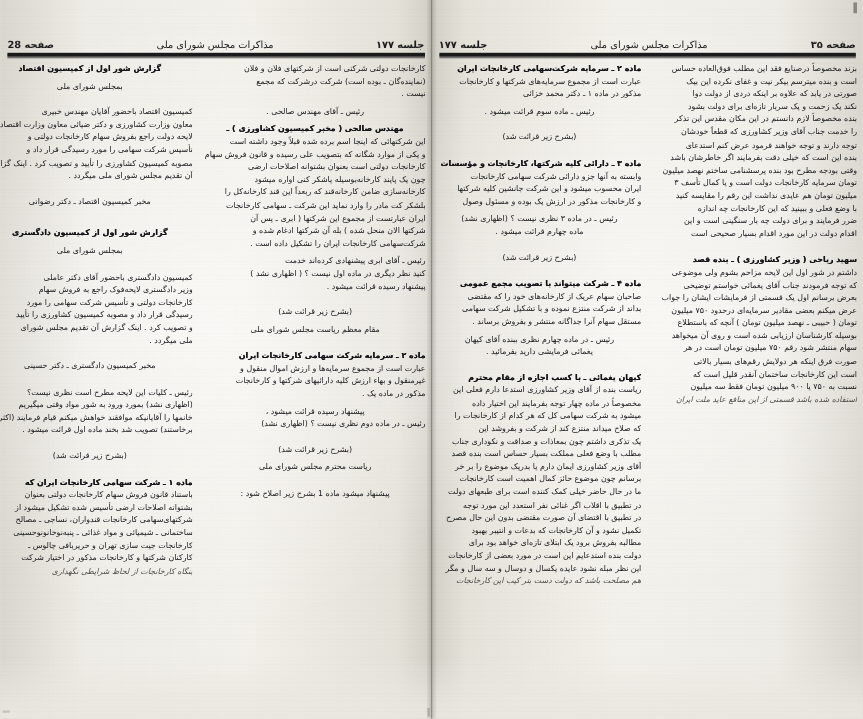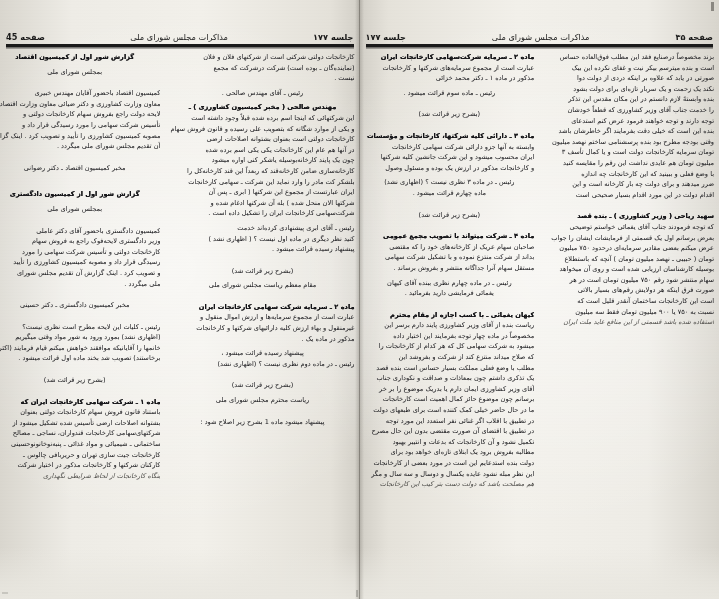"صفحه 45" span.rh-item { text: 45 -> 28 }
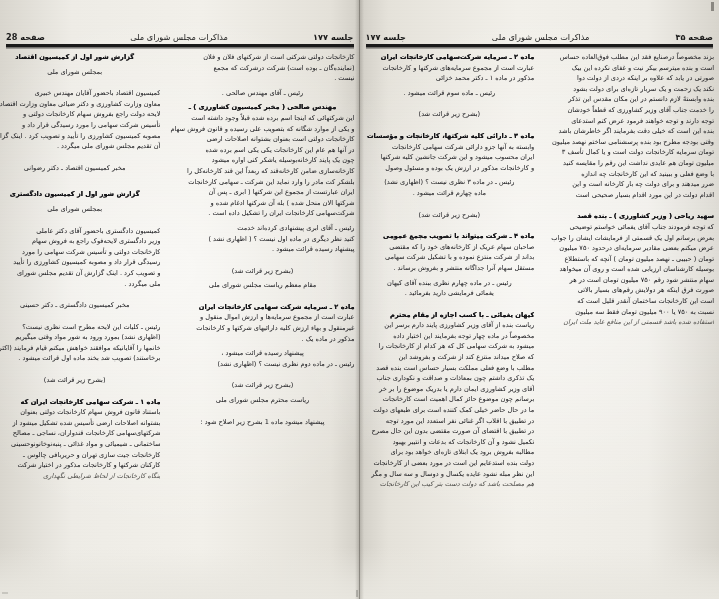"بنده وابستهً لازم دانستم در" span.ln { text: وابستهً -> مخصوصاً }
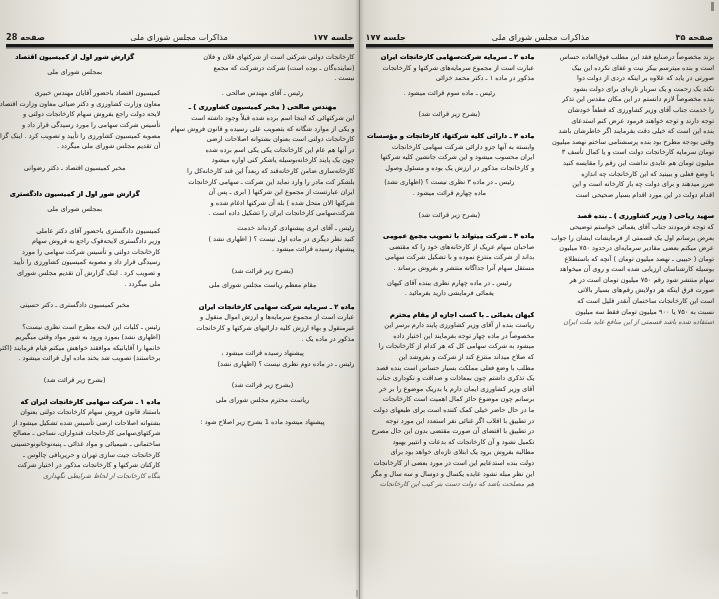"در آنها هم عام این" span.ln { html: <span>در آنها هم عام این کارخانجات یکی یکی اسم برده شده</span> -> none }
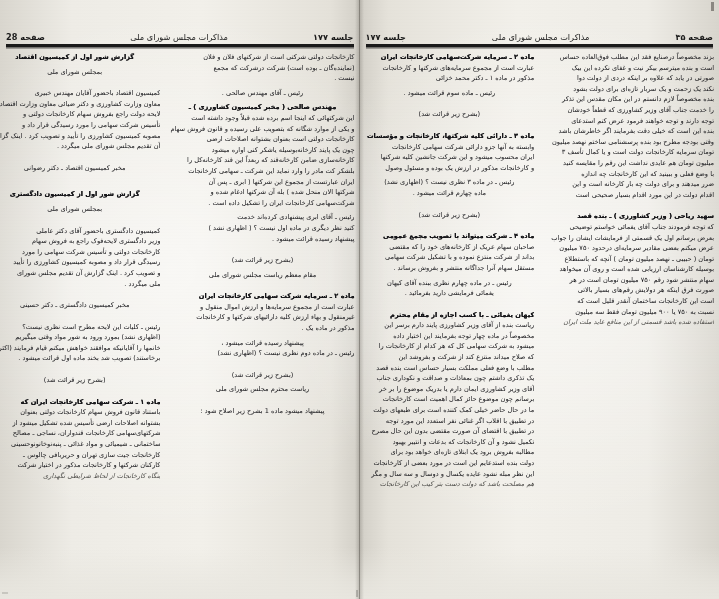"ضرر میدهند و برای دولت" span.ln { text: میدهند و برای دولت چه بار کارخانه -> فرمایند و برای دولت چه بار سنگینی }
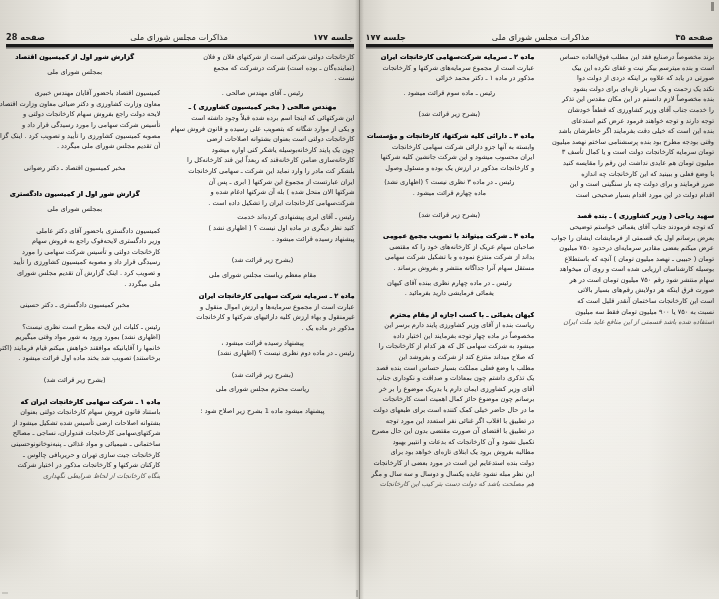"داشتم در شور اول این" span.ln { html: none -> <span>داشتم در شور اول این لایحه مزاحم بشوم ولی موضوعی</span> }
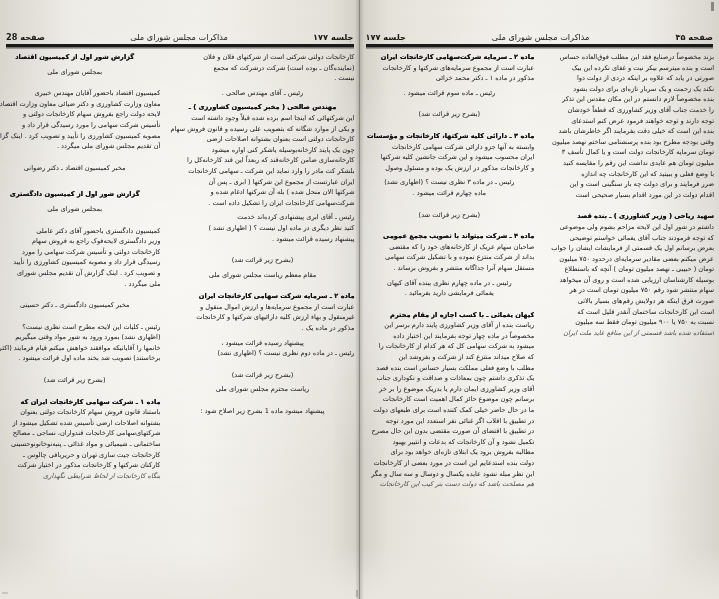"ریاست بنده از آقای وزیر" span.ln { text: پایند دارم برسر -> استدعا دارم فعلی }
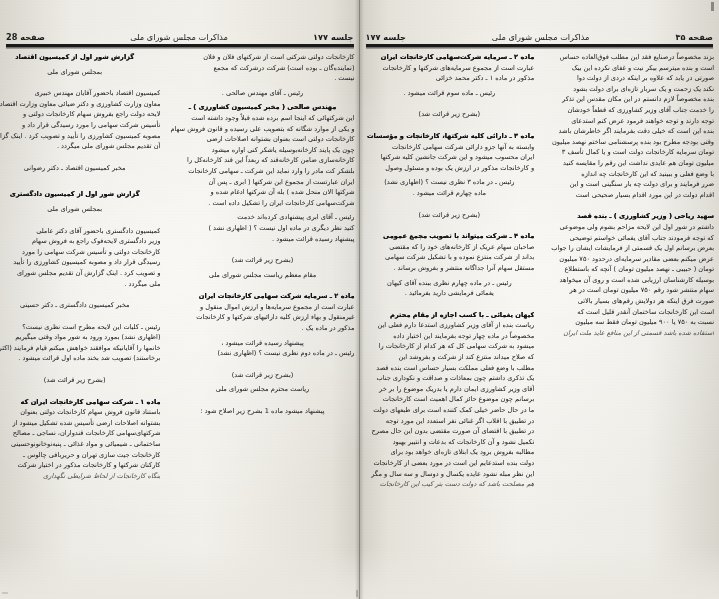"مطلب با وضع فعلی مملکت" span.ln { order: before "یک تذکری داشتم چون بمعاذات" -> after "یک تذکری داشتم چون بمعاذات" }
